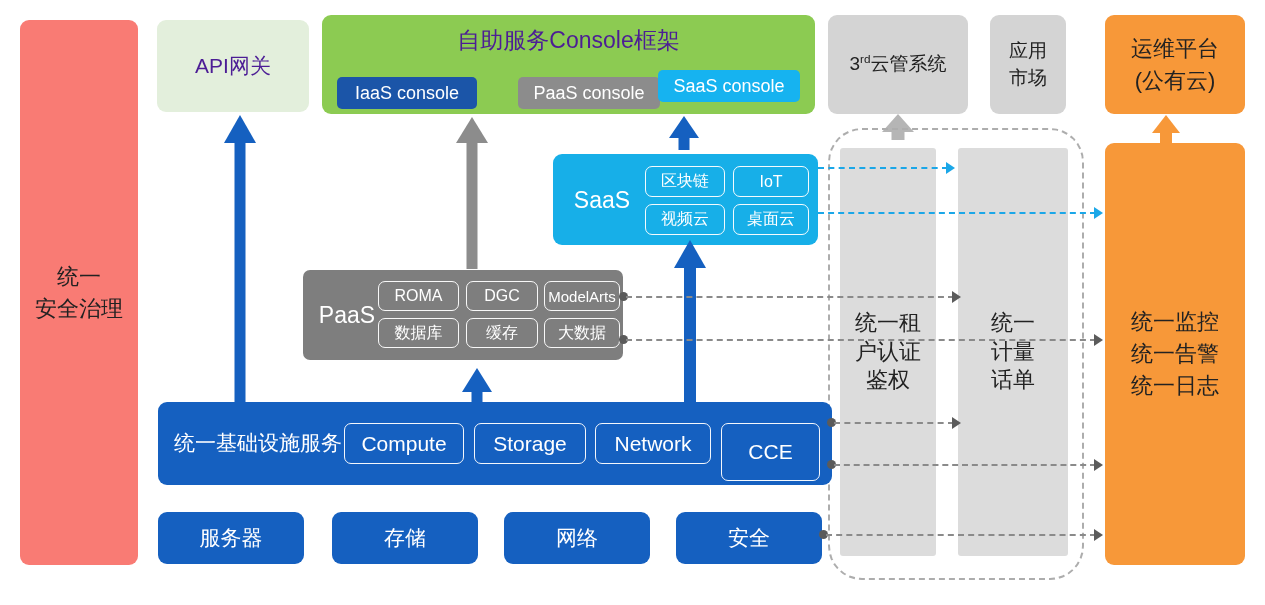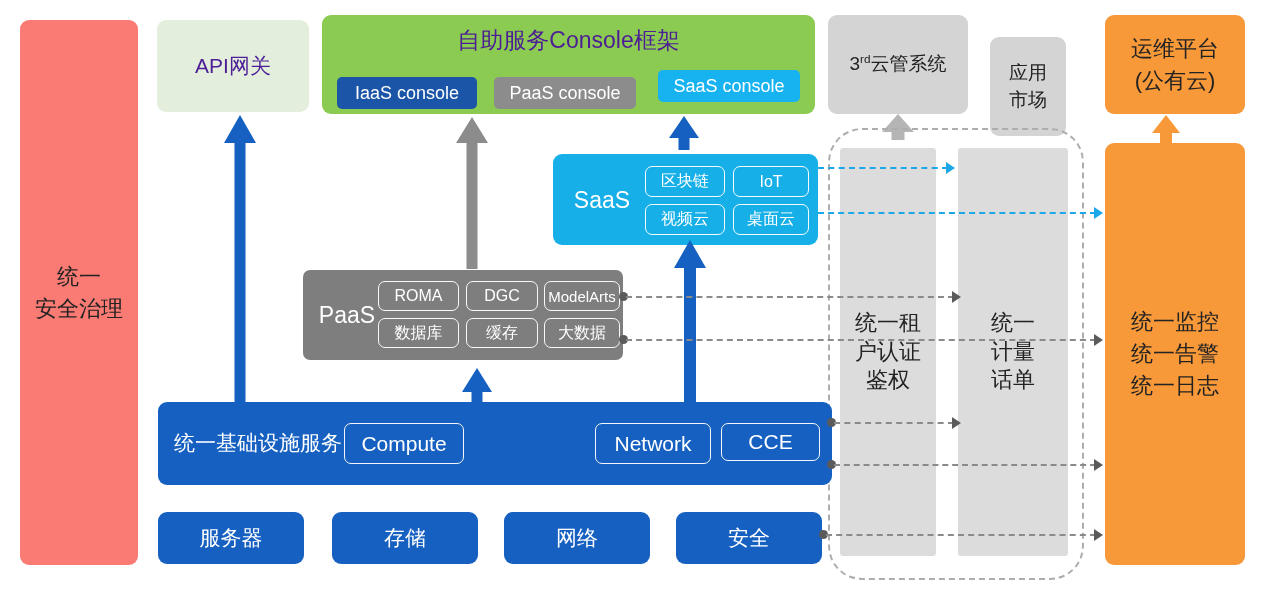"应用" div.abs { margin-top: 22px -> none }
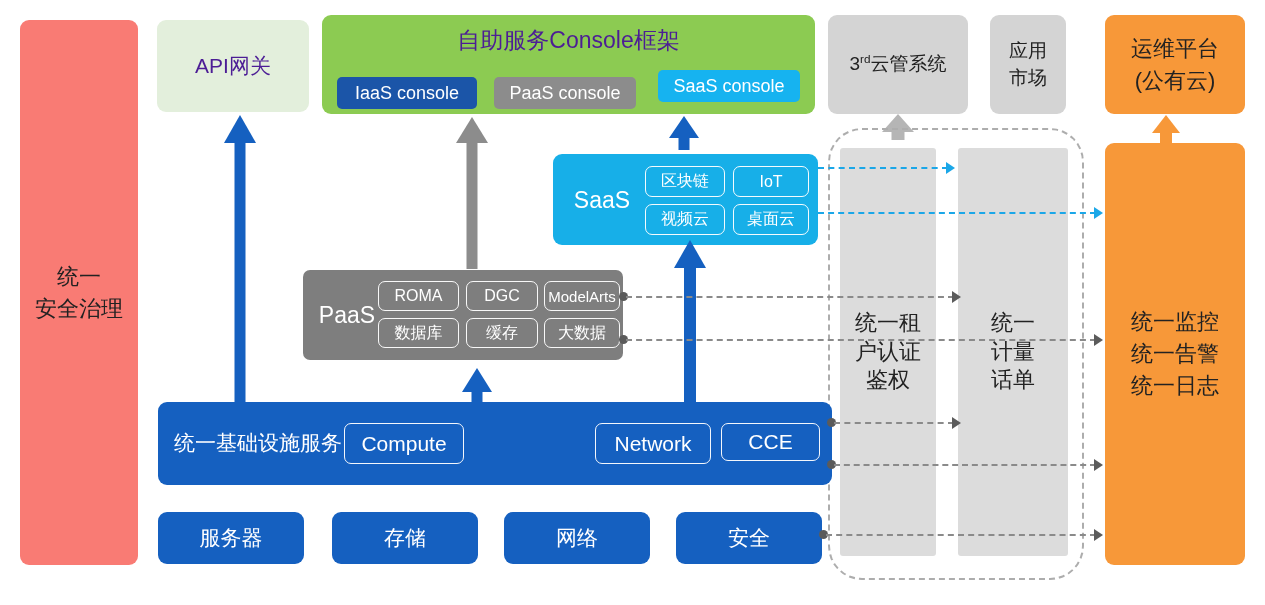"PaaS console" .chip-paas { margin-left: none -> 24px }
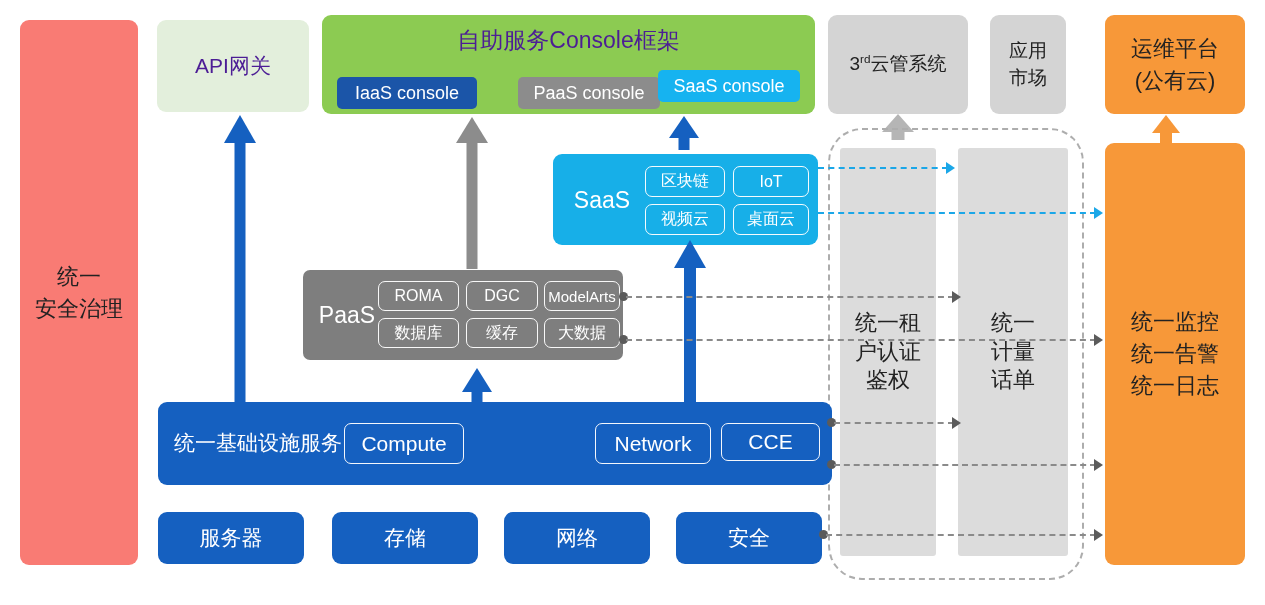"Storage" div.abs { html: none -> <div> <span>Storage</span> </div> }
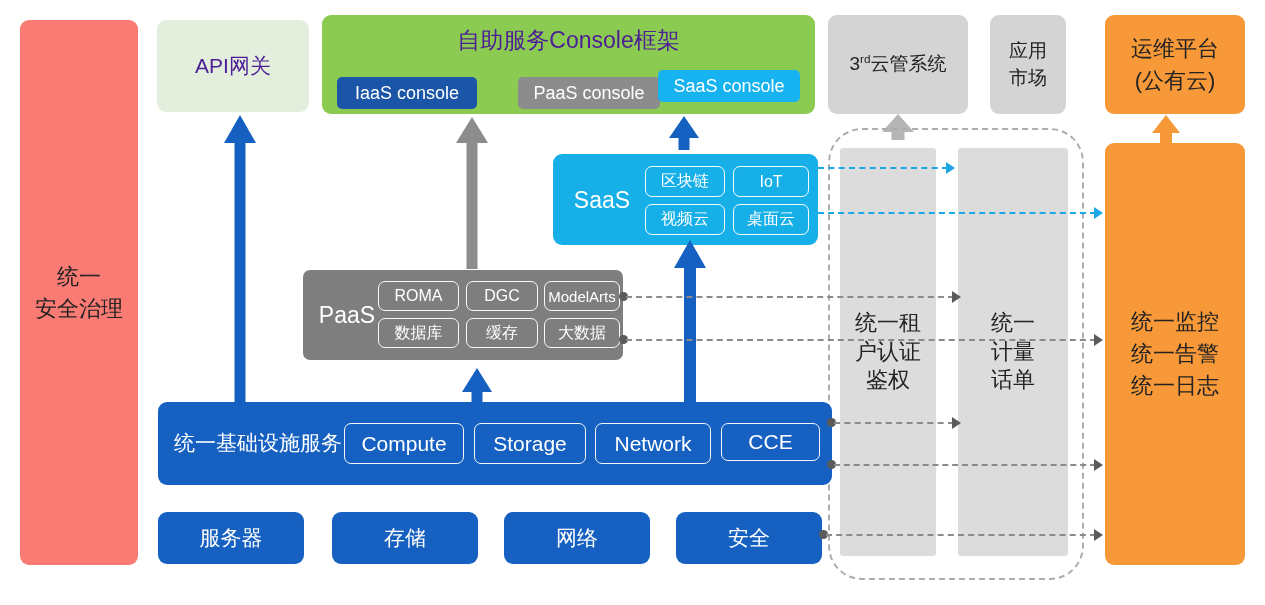"CCE" div.abs { height: 38px -> 58px }
